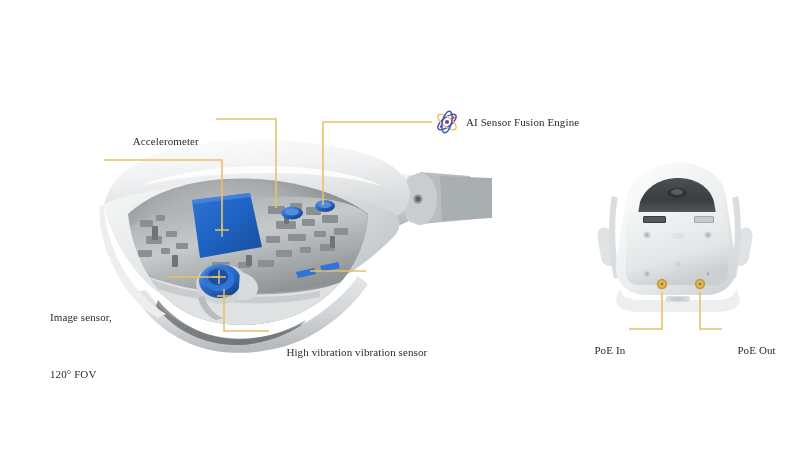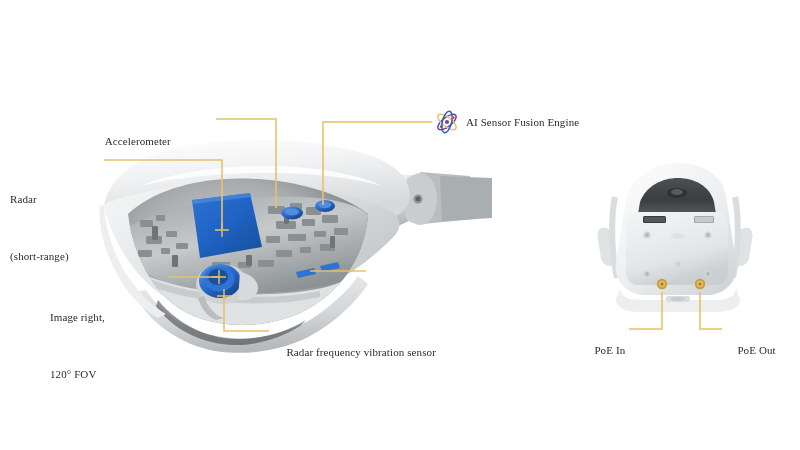"Accelerometer" div.callout-label { left: 94px -> 122px }
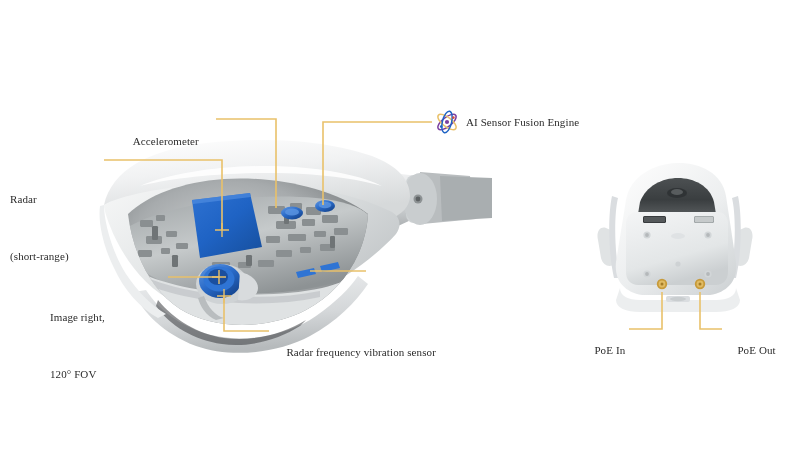"Radar" div.callout-label { html: <div> <div>Radar</div> <div>(short-range)</div> </div> -> none }
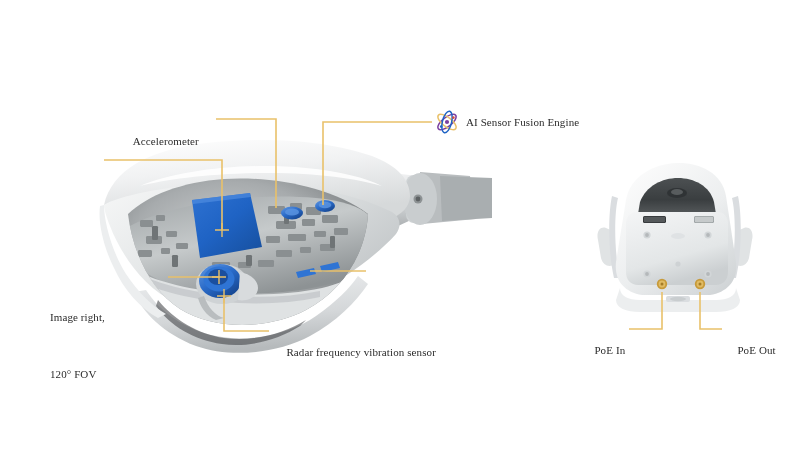"Image right," div { text: right -> sensor }
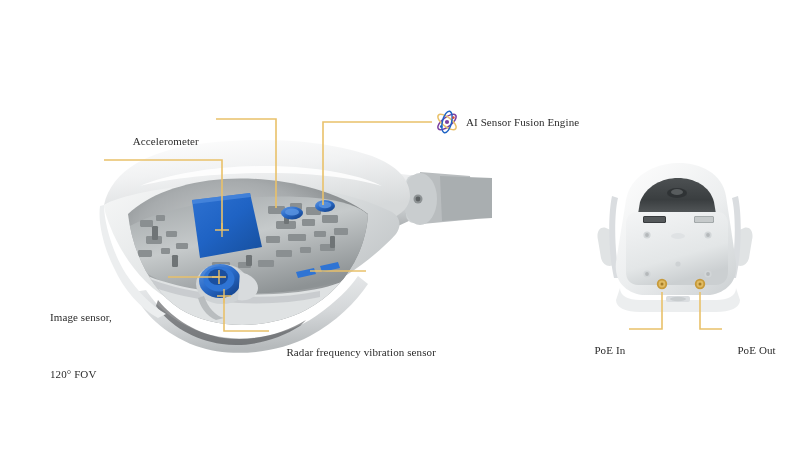"Radar frequency vibration sensor" span { text: Radar frequency -> High vibration }
